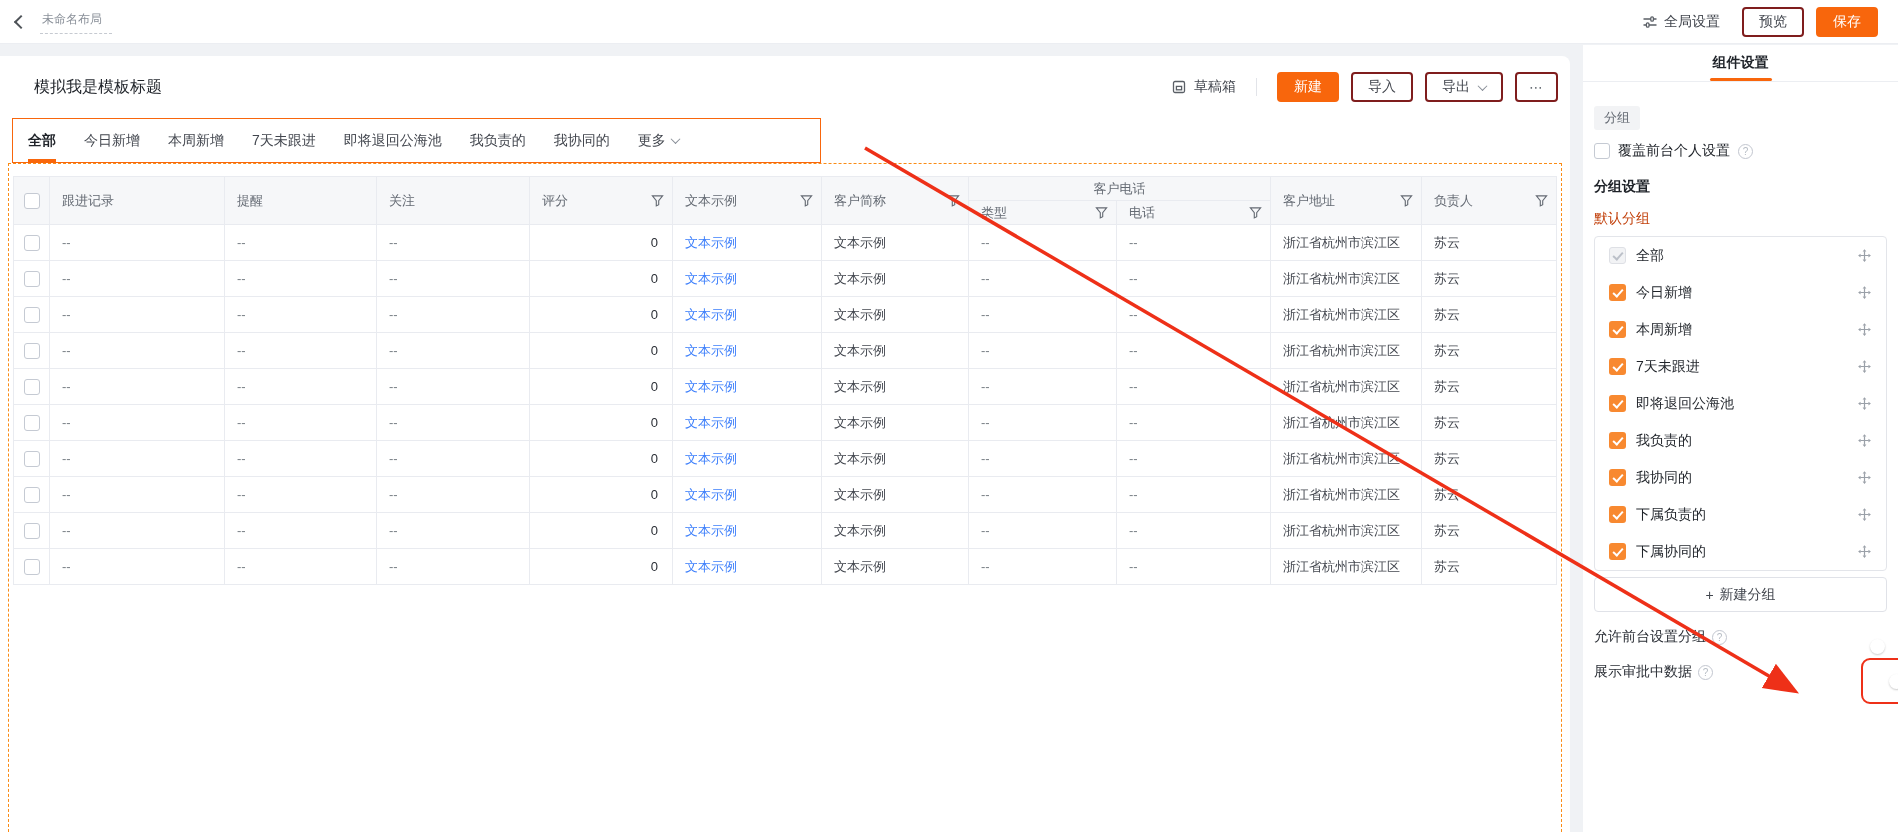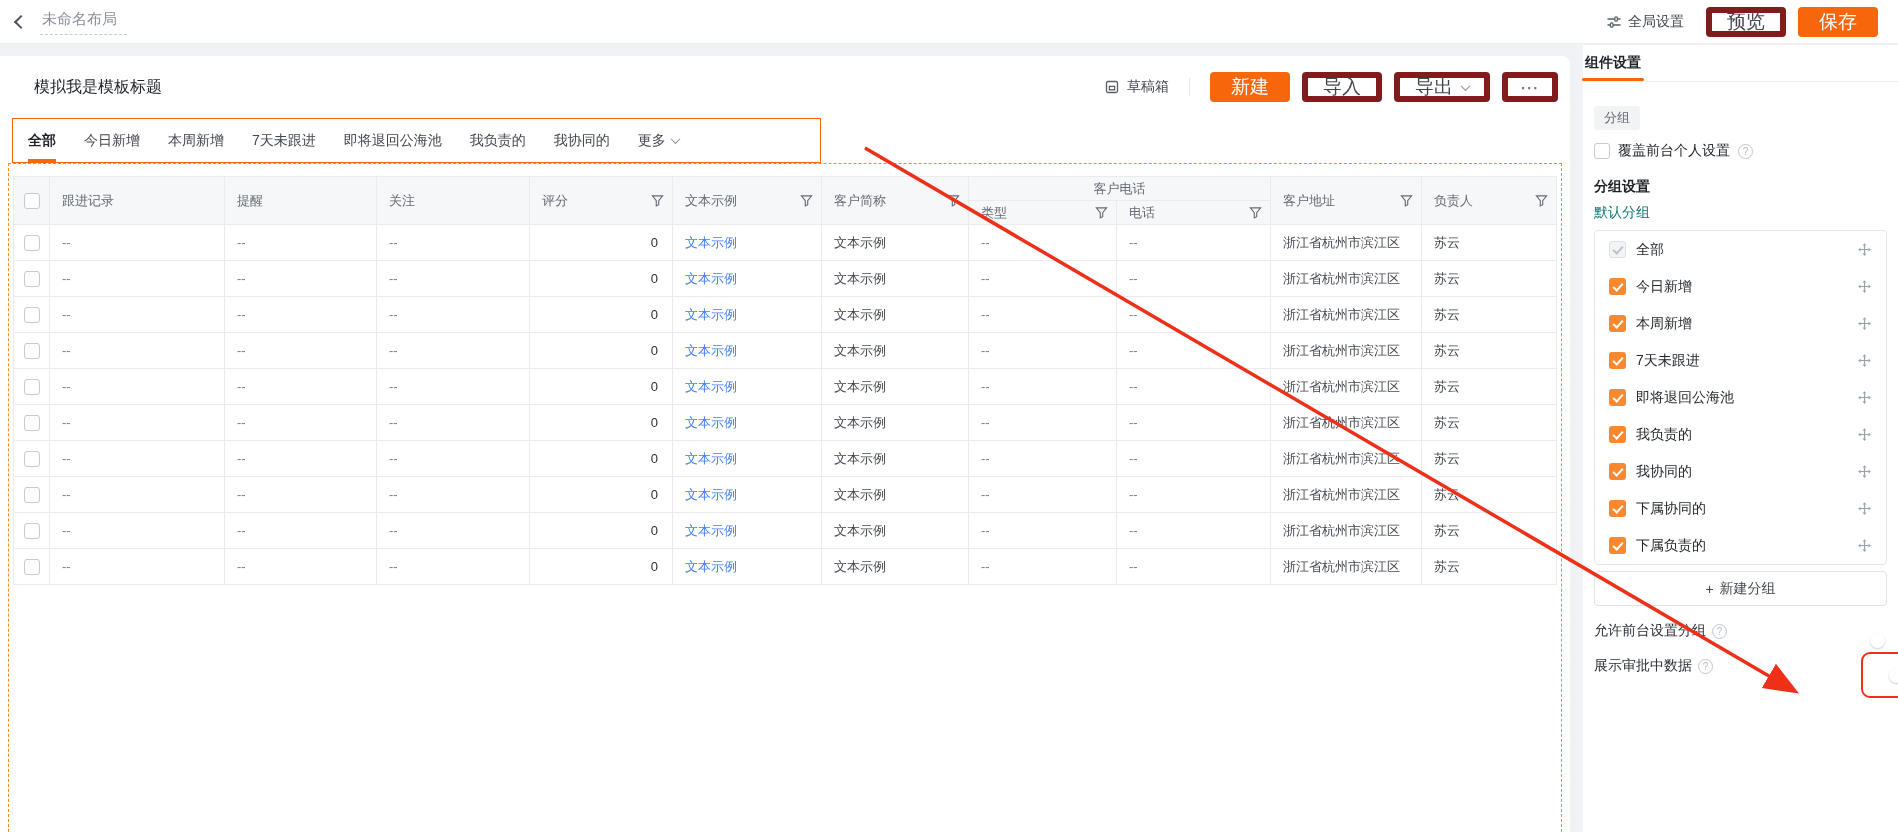"未命名布局" .layout-title { font-size: 15px -> 12px }
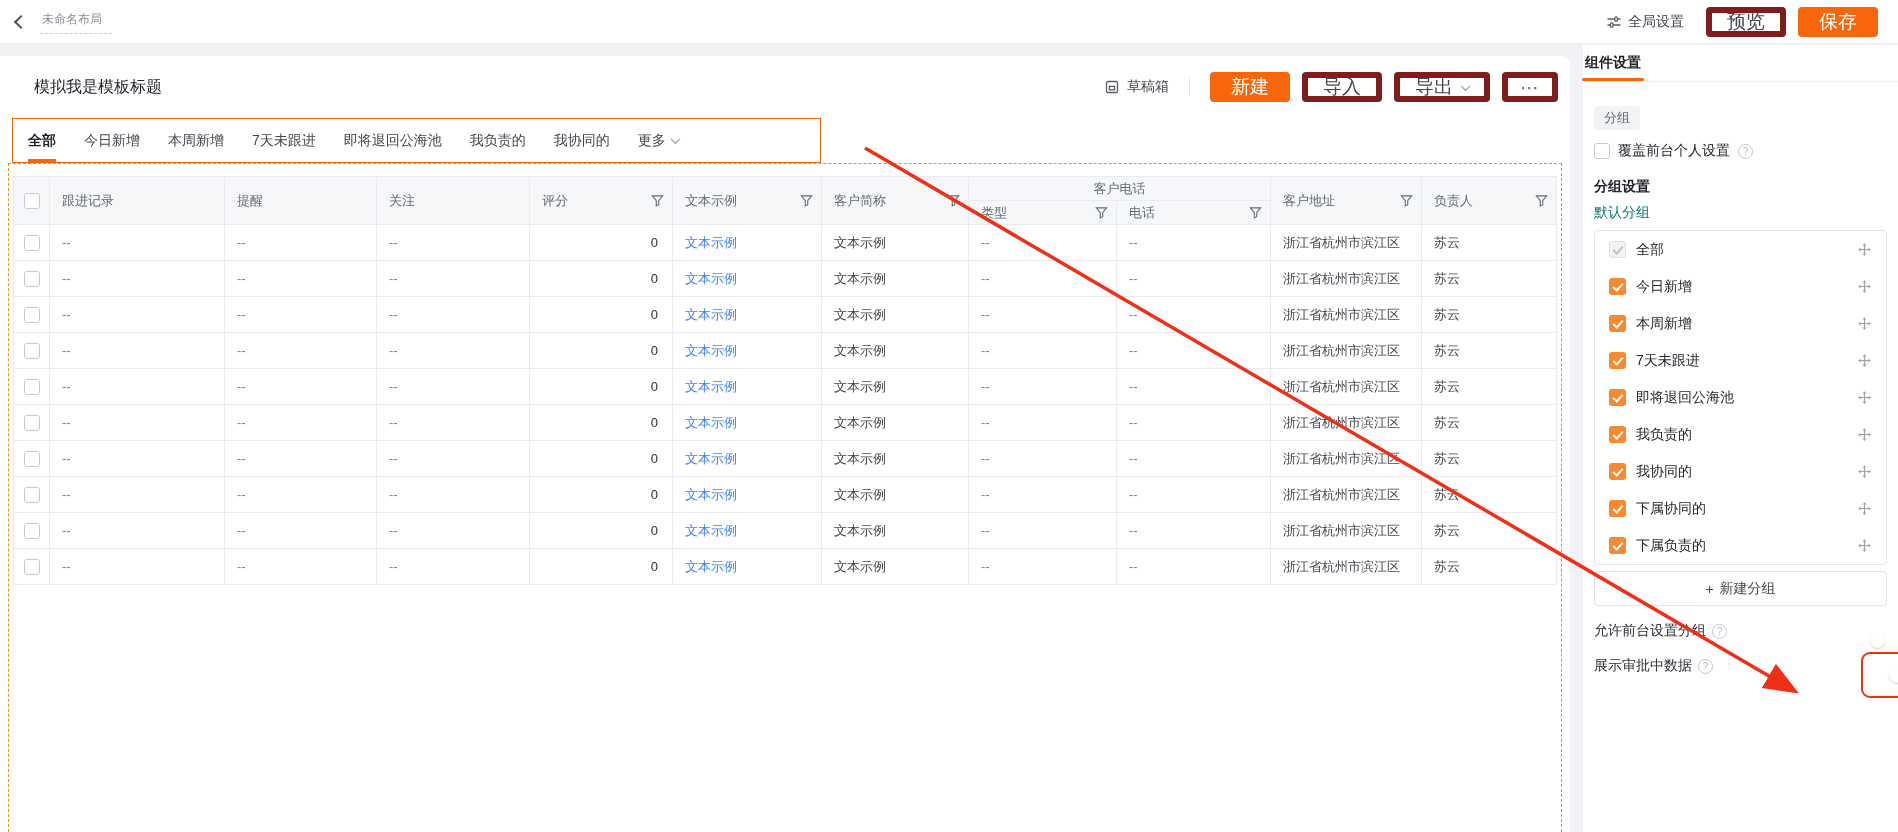"预览" .btn { border: 6px solid #7f1d1d -> 2px solid #7f1d1d; font-size: 19px -> 14px }
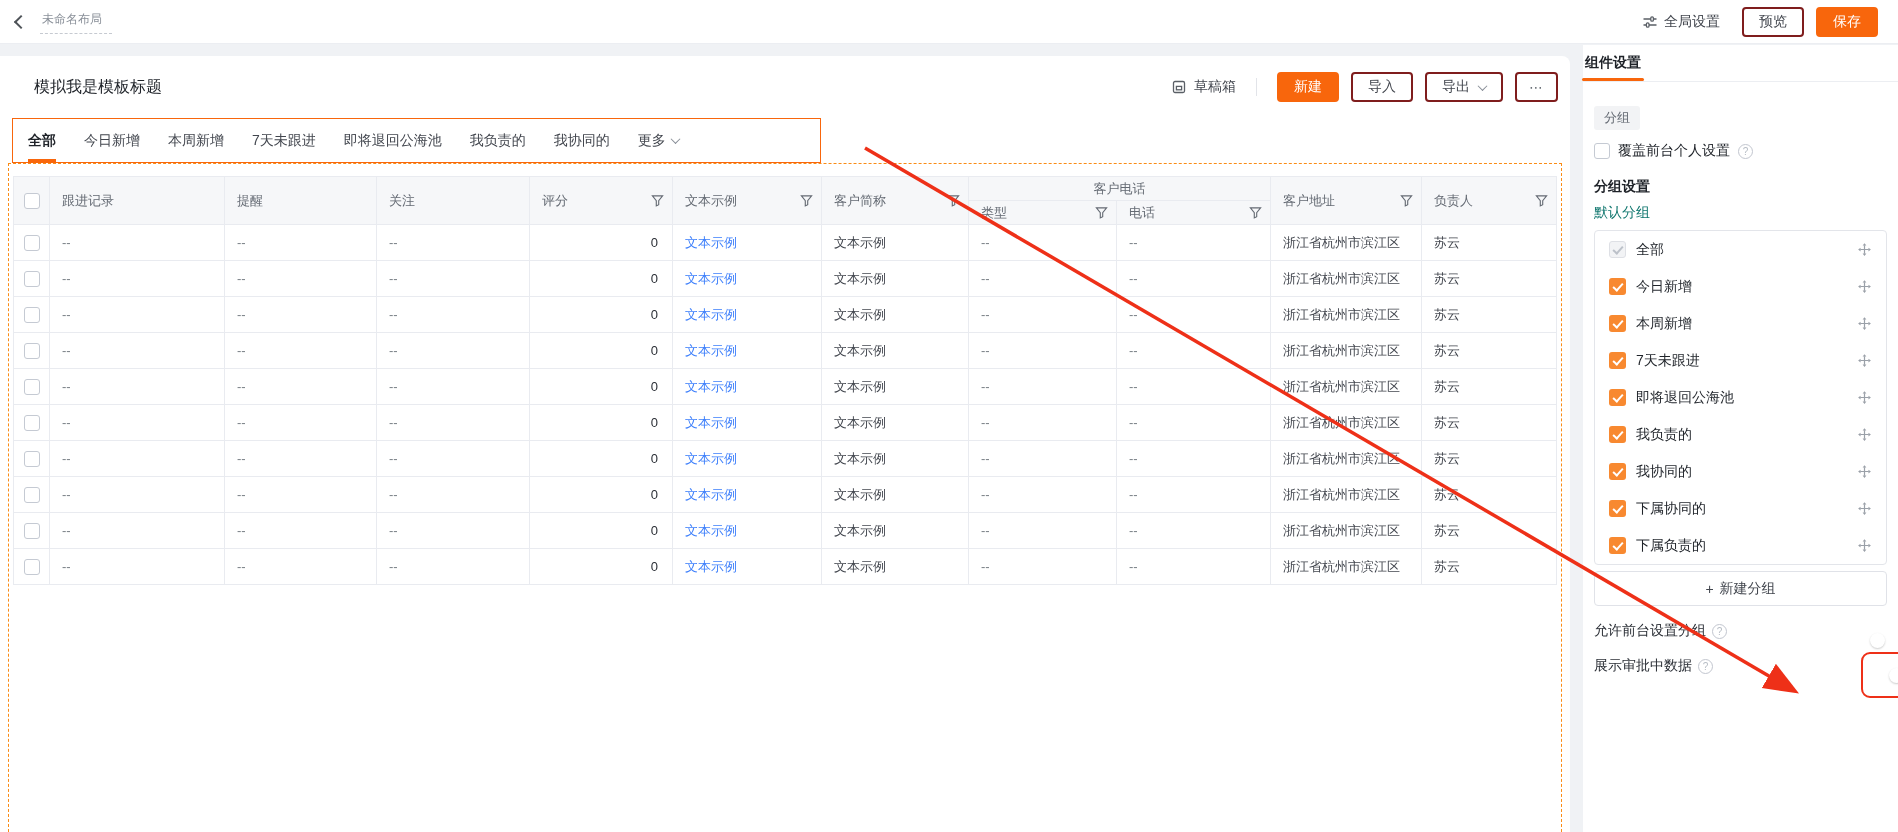"组件设置" .panel-header { justify-content: none -> center }
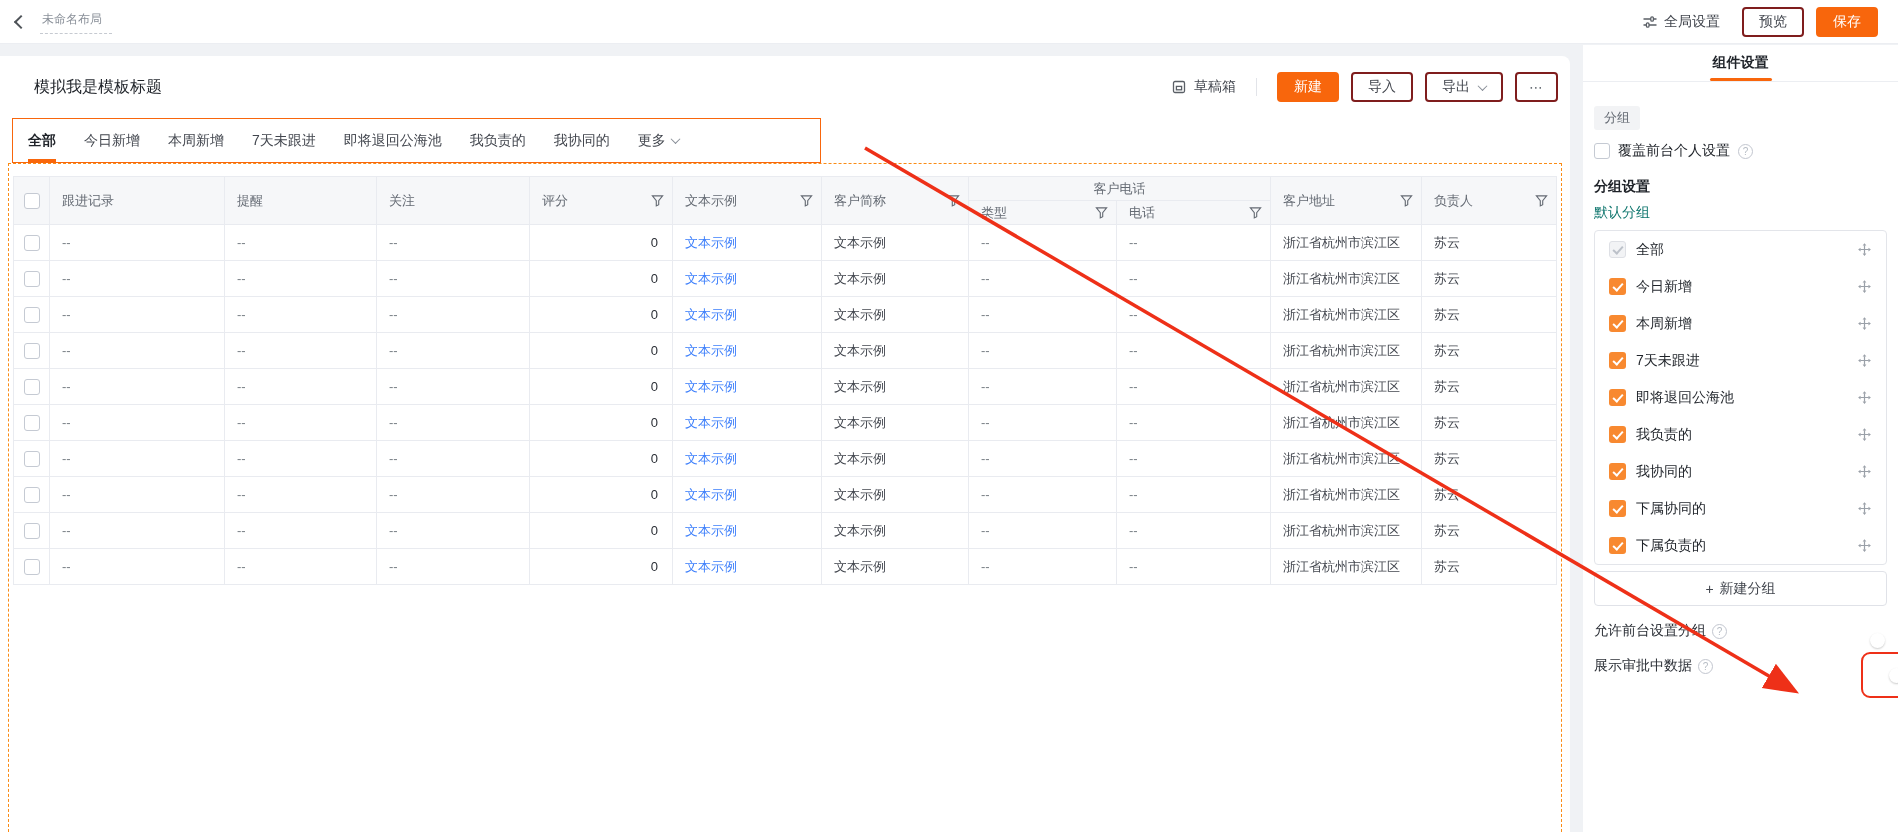"默认分组" .sub-label { color: #0f766e -> #c2410c; margin-top: 8px -> 14px }
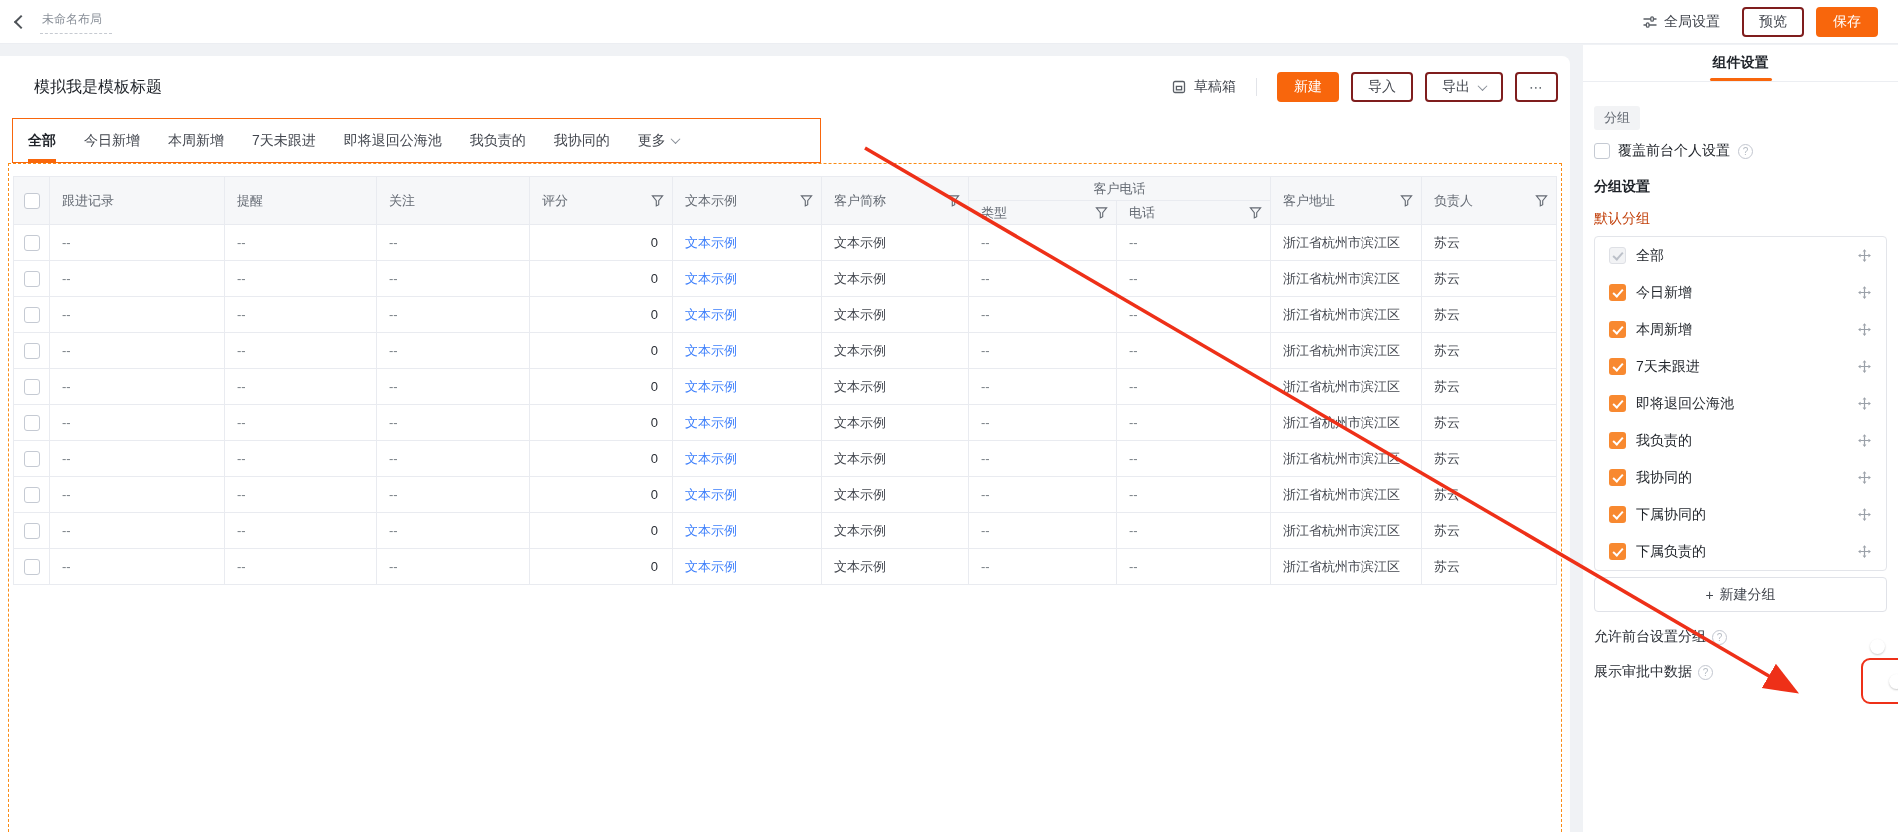"下属协同的" div.group-row { order: before "下属负责的" -> after "下属负责的" }
